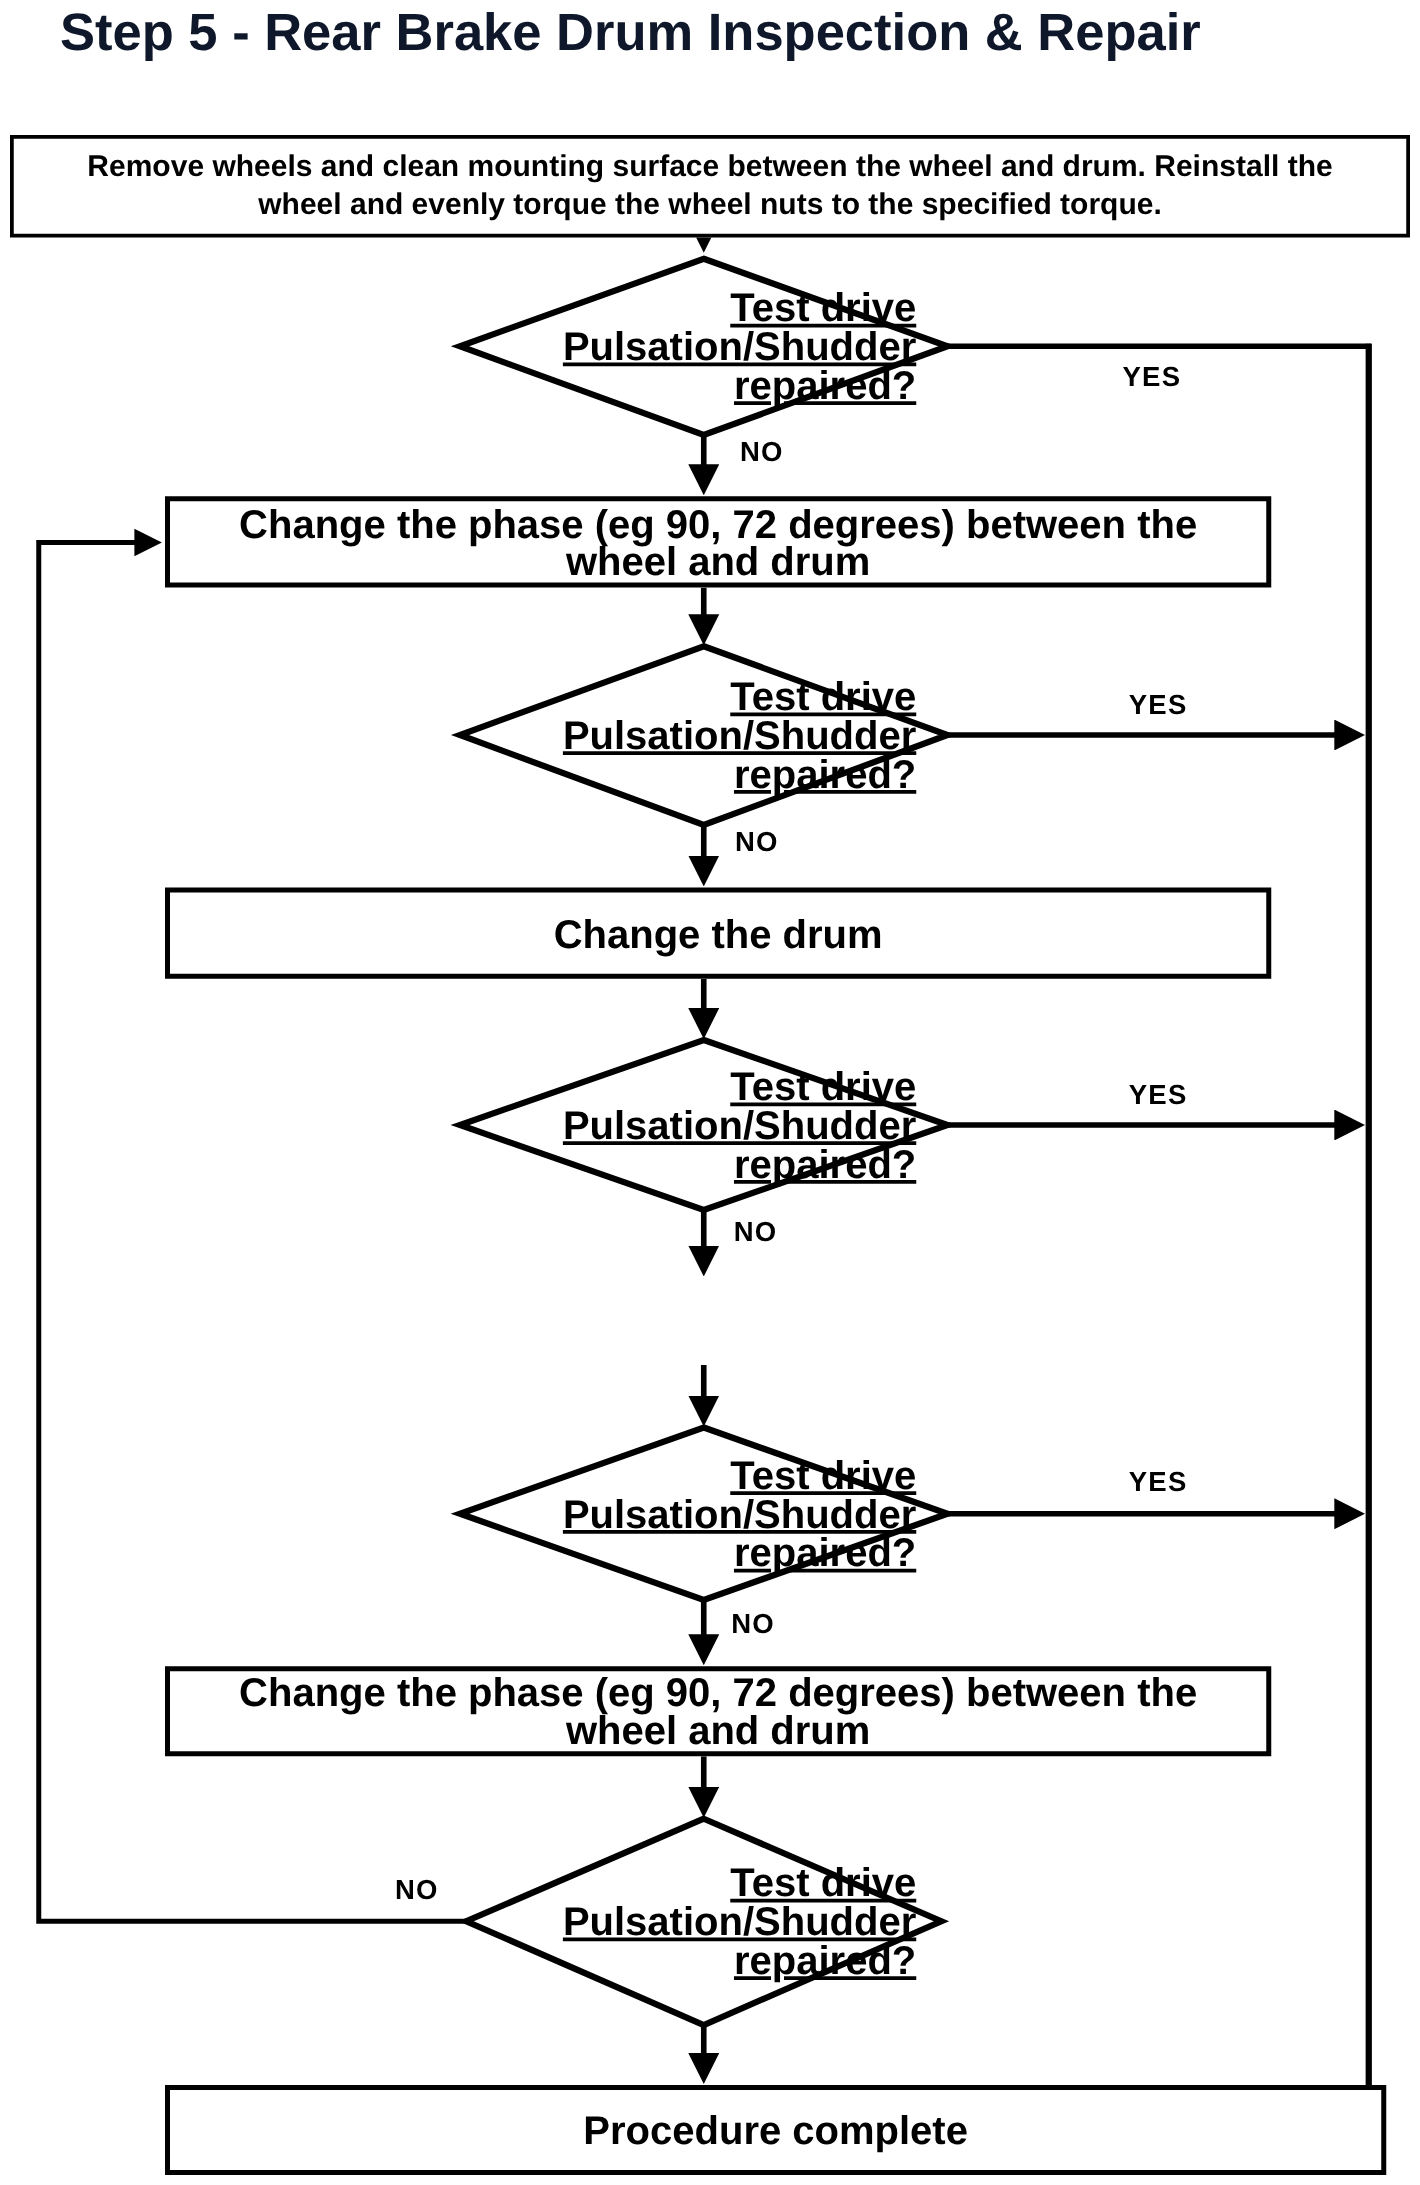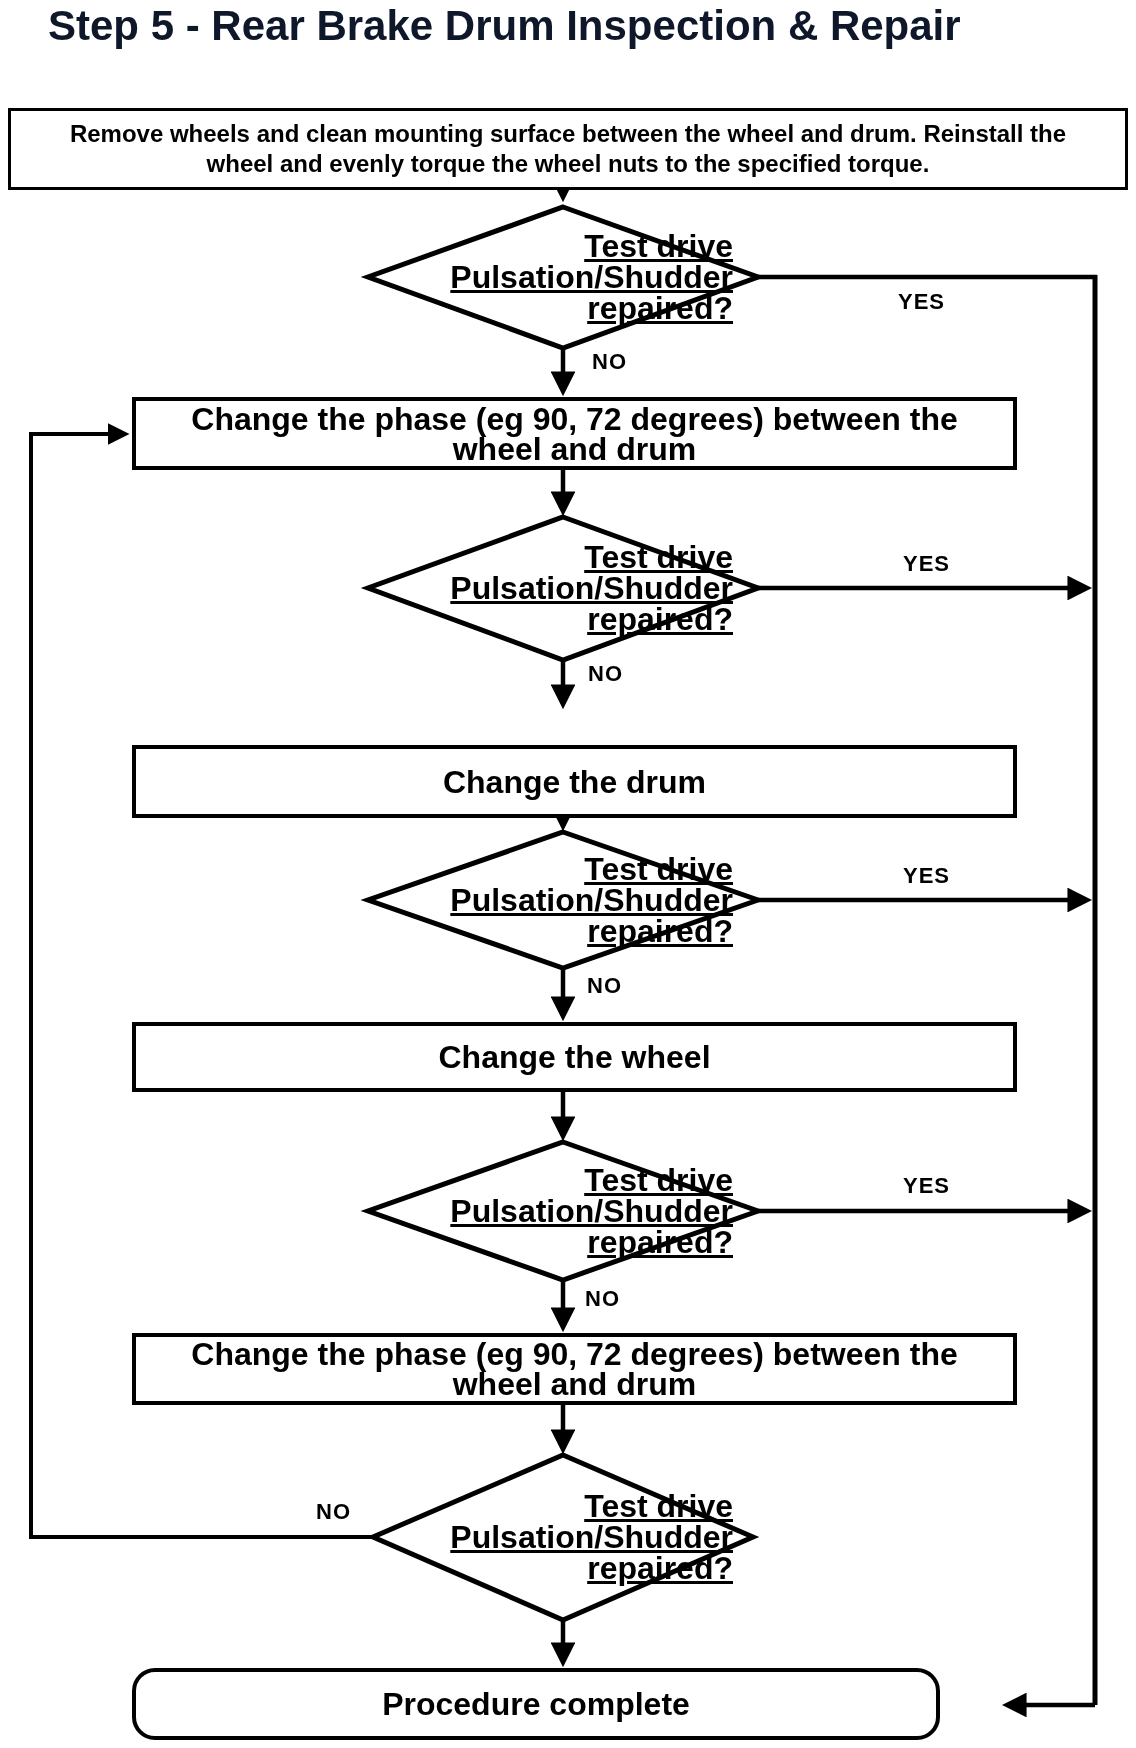"Change the drum" div.node { margin-top: 35px -> none }
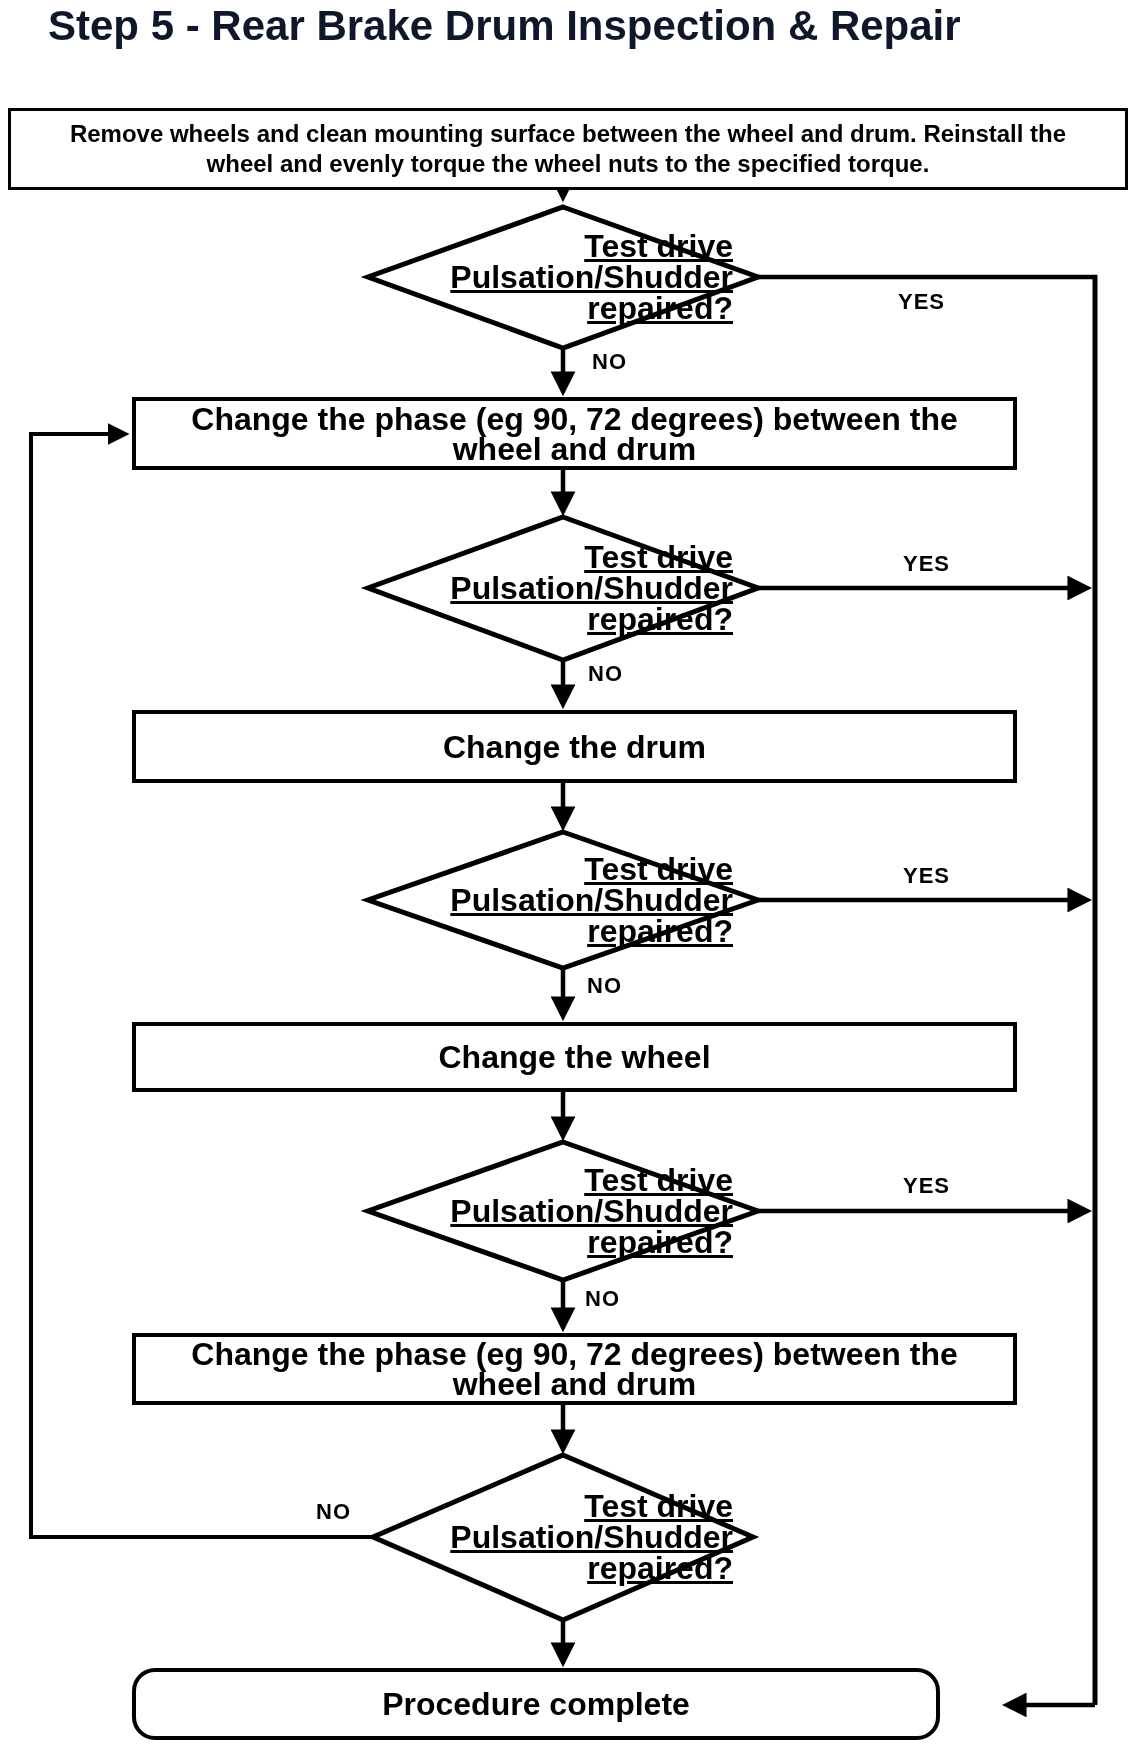"Change the wheel" div.node { html: <div> <div>Change the wheel</div> </div> -> none }
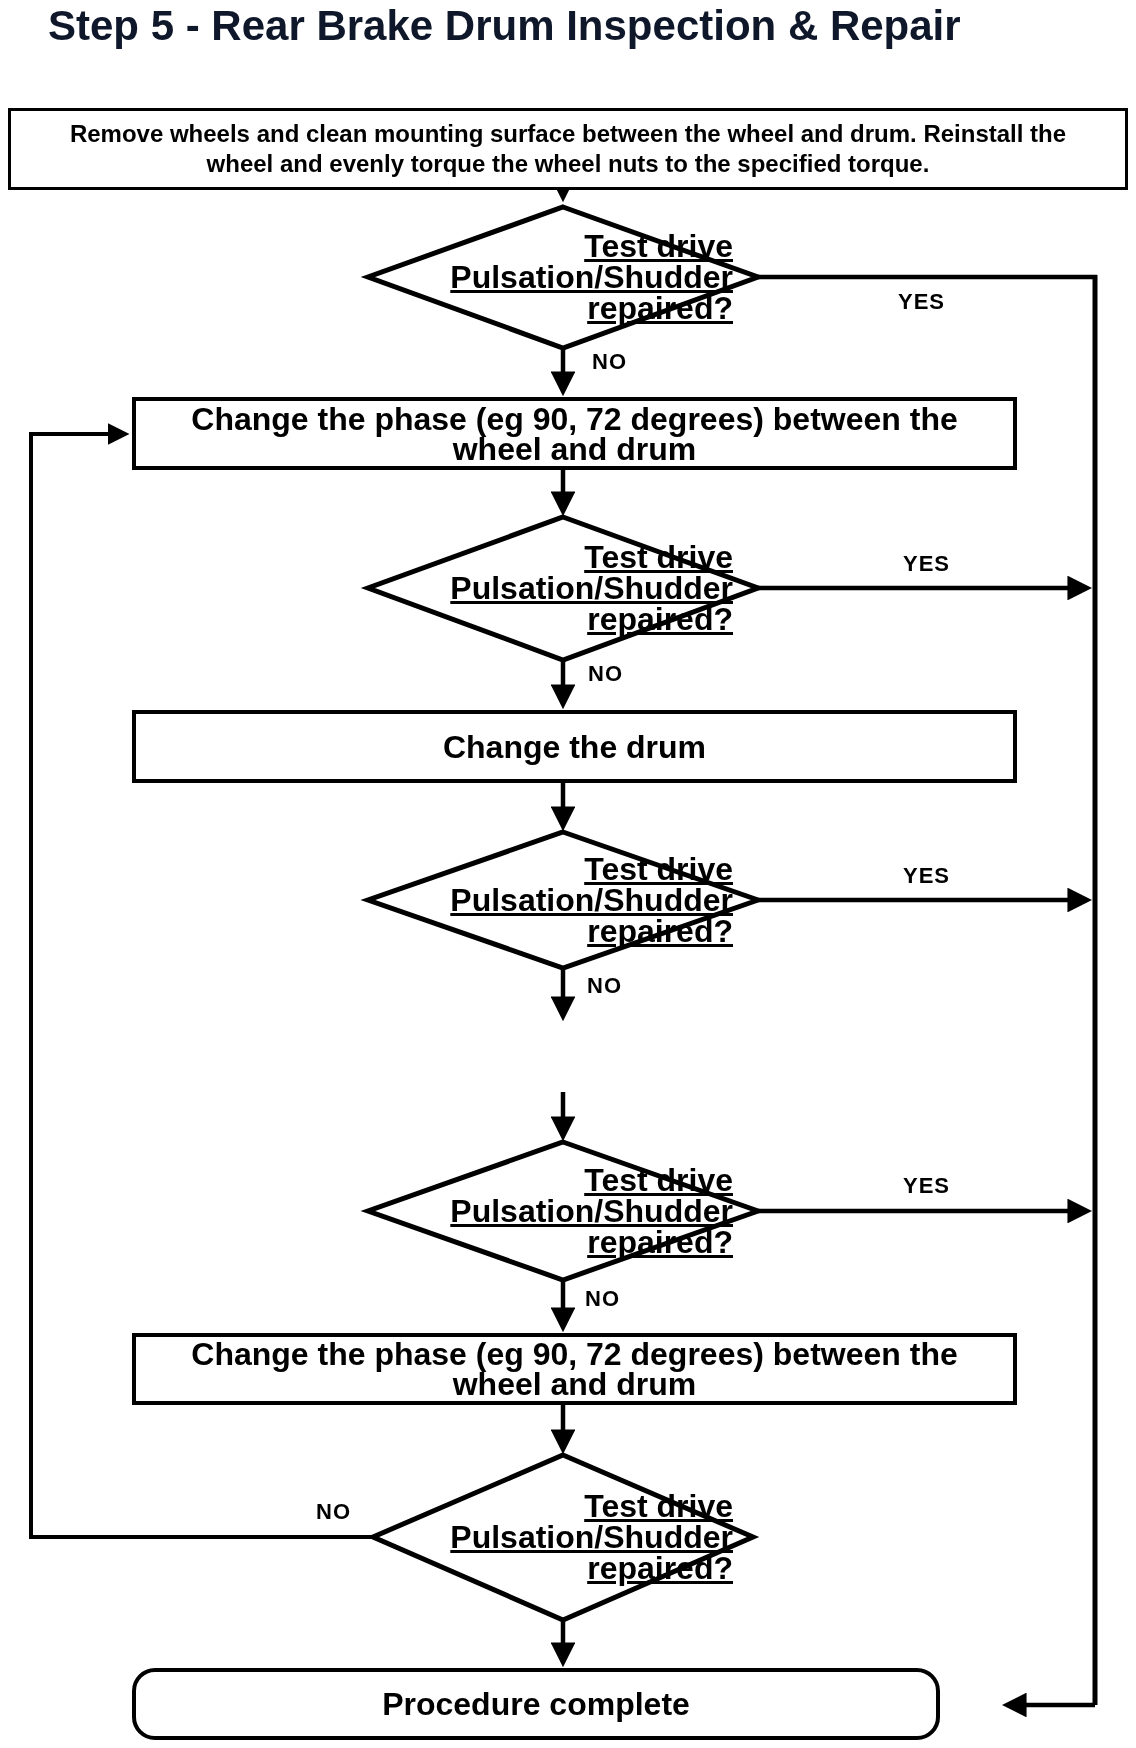"Procedure complete" div.node { border-radius: 23px -> none; width: 808px -> 977px }
